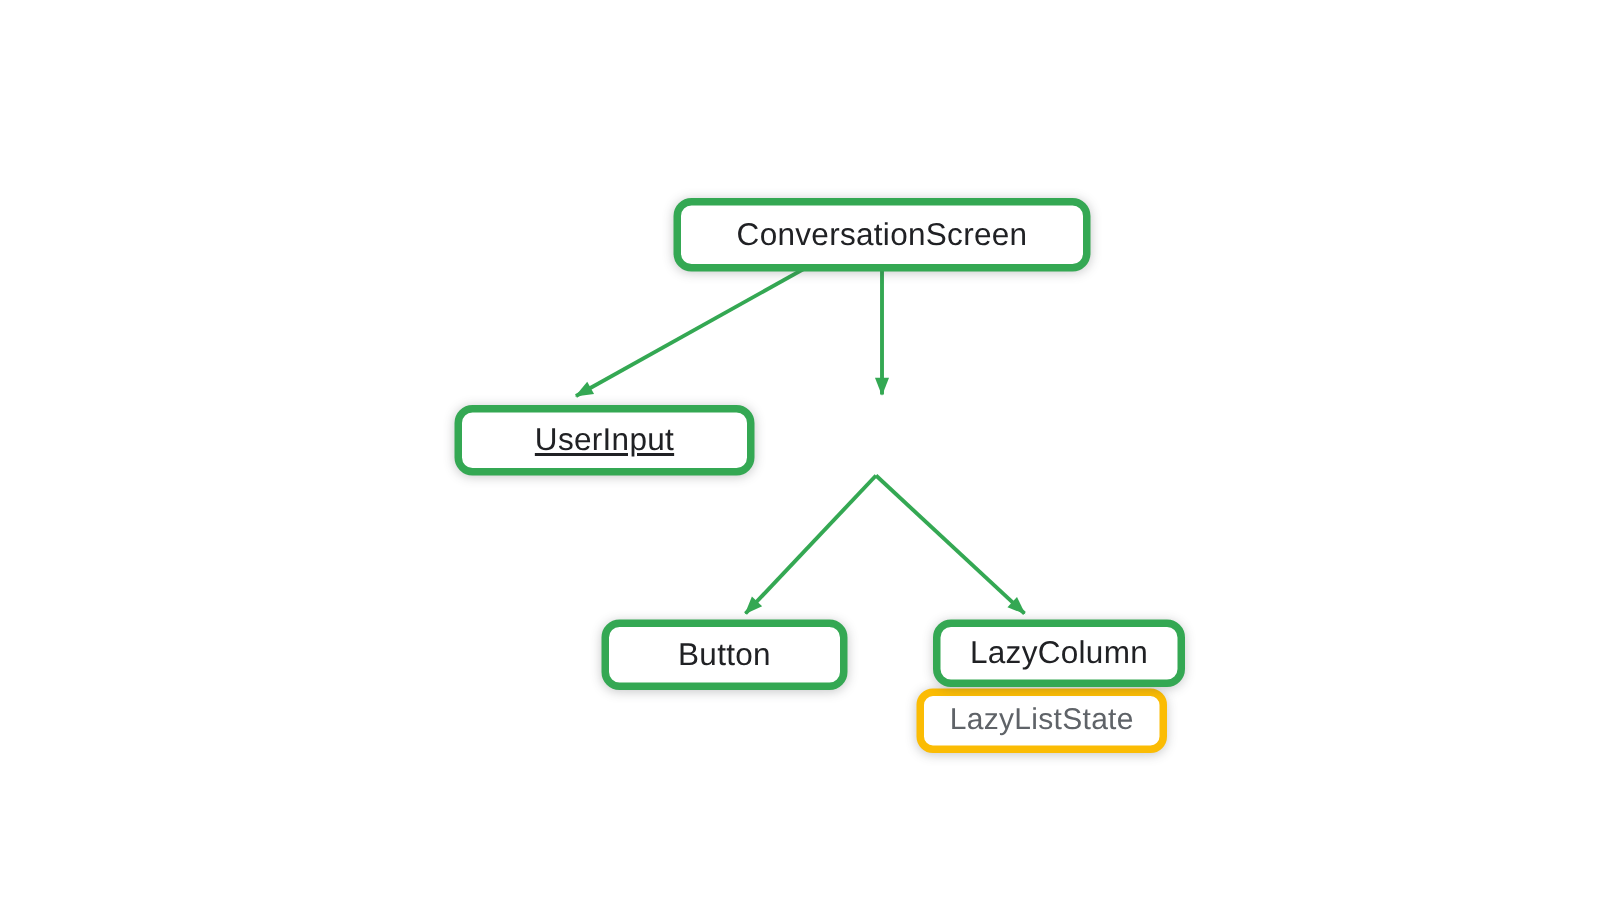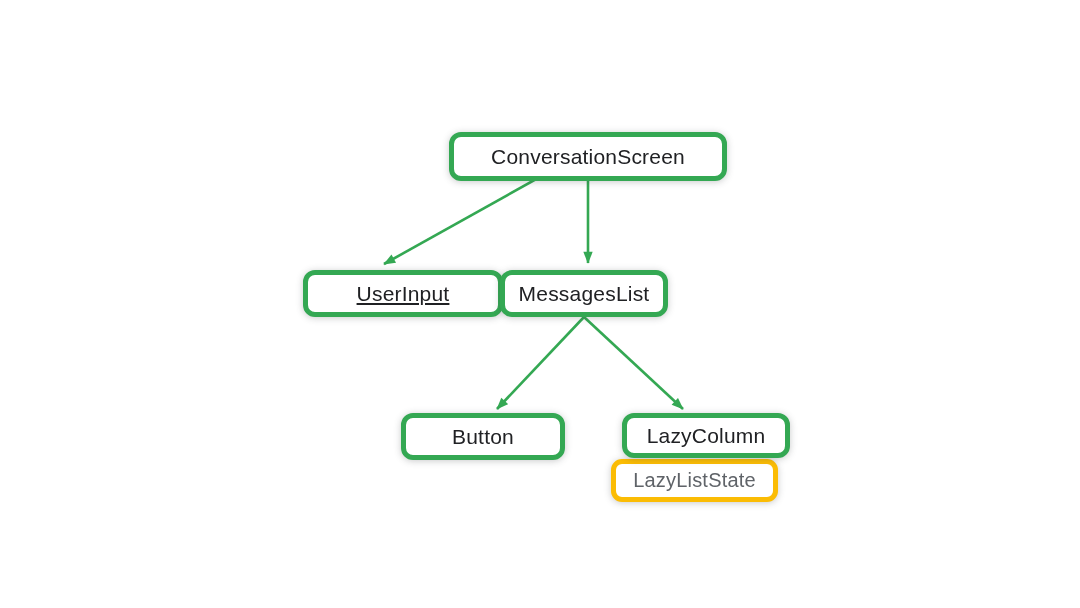"MessagesList" div.node { html: <div> <span>MessagesList</span> </div> -> none }
